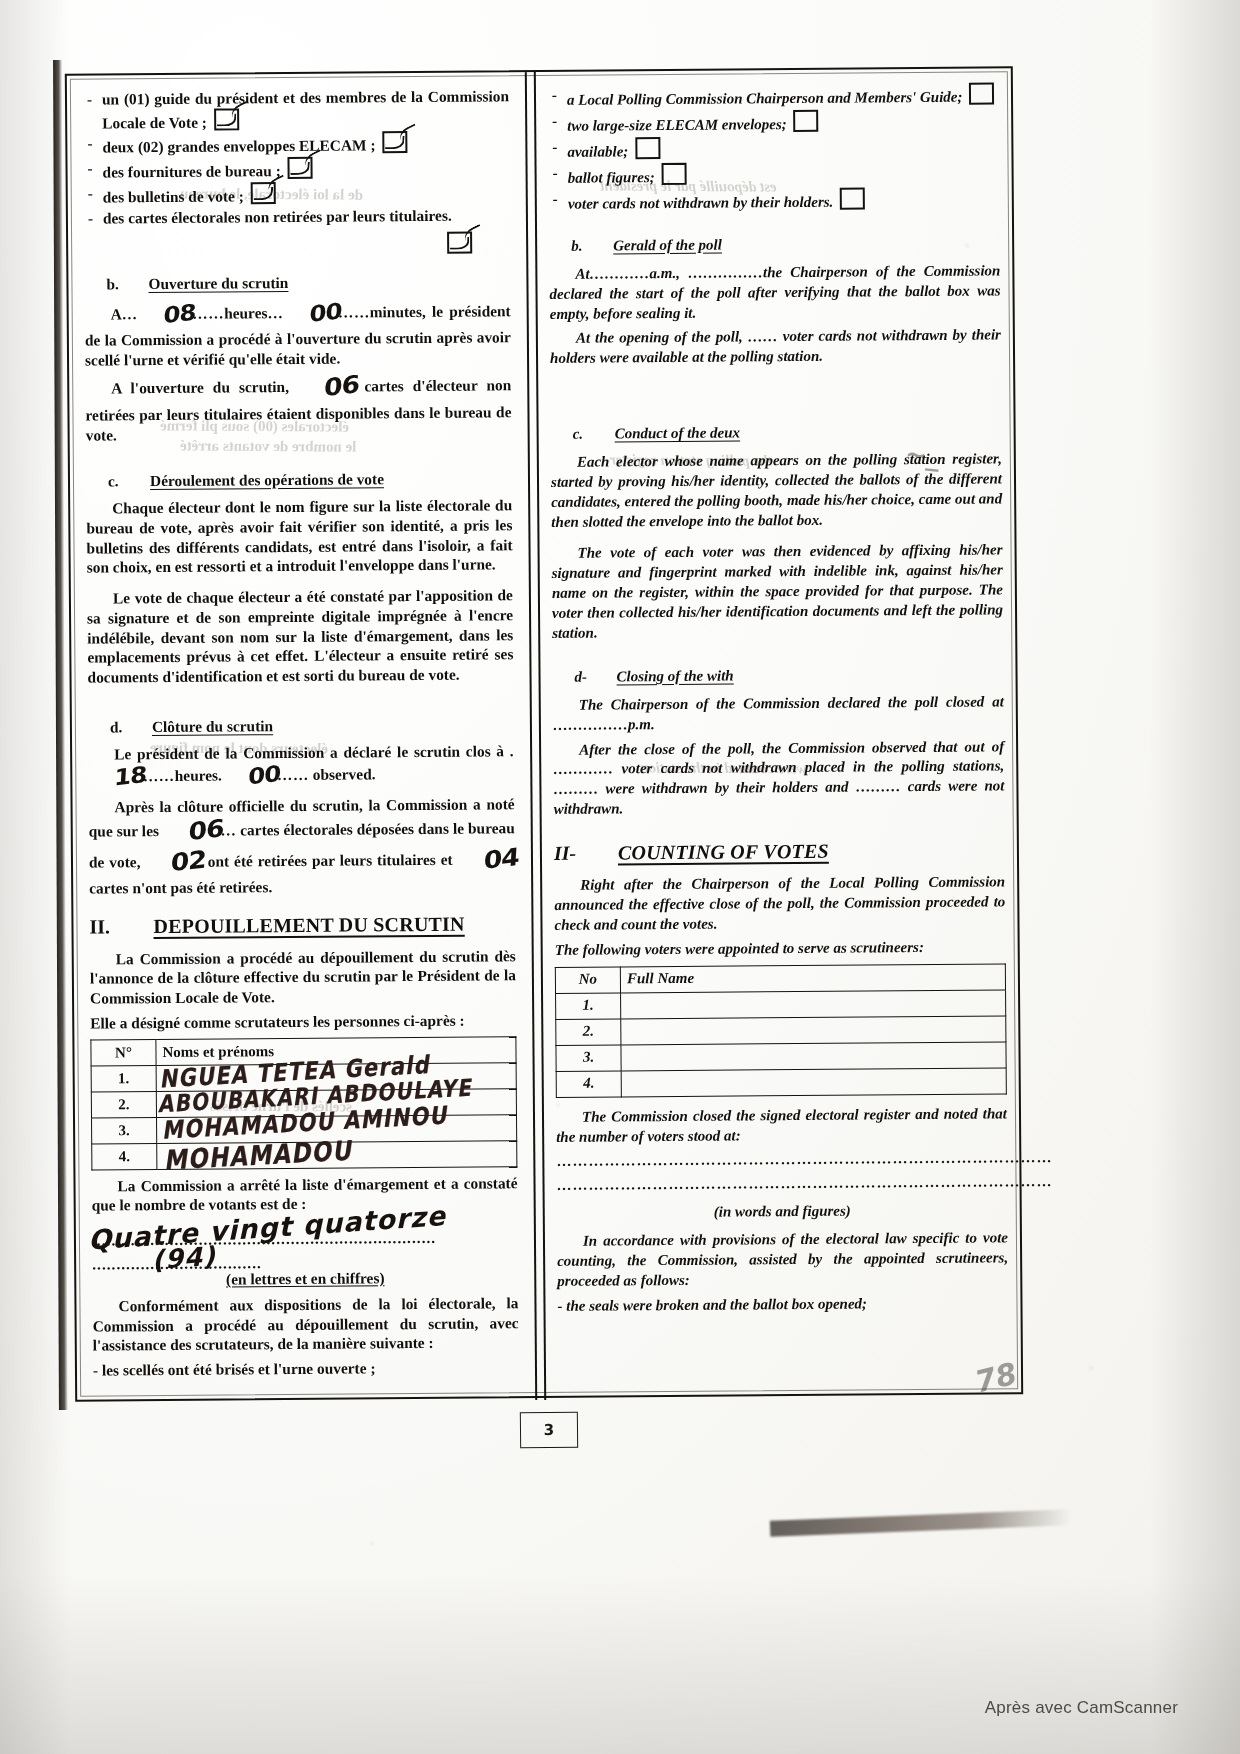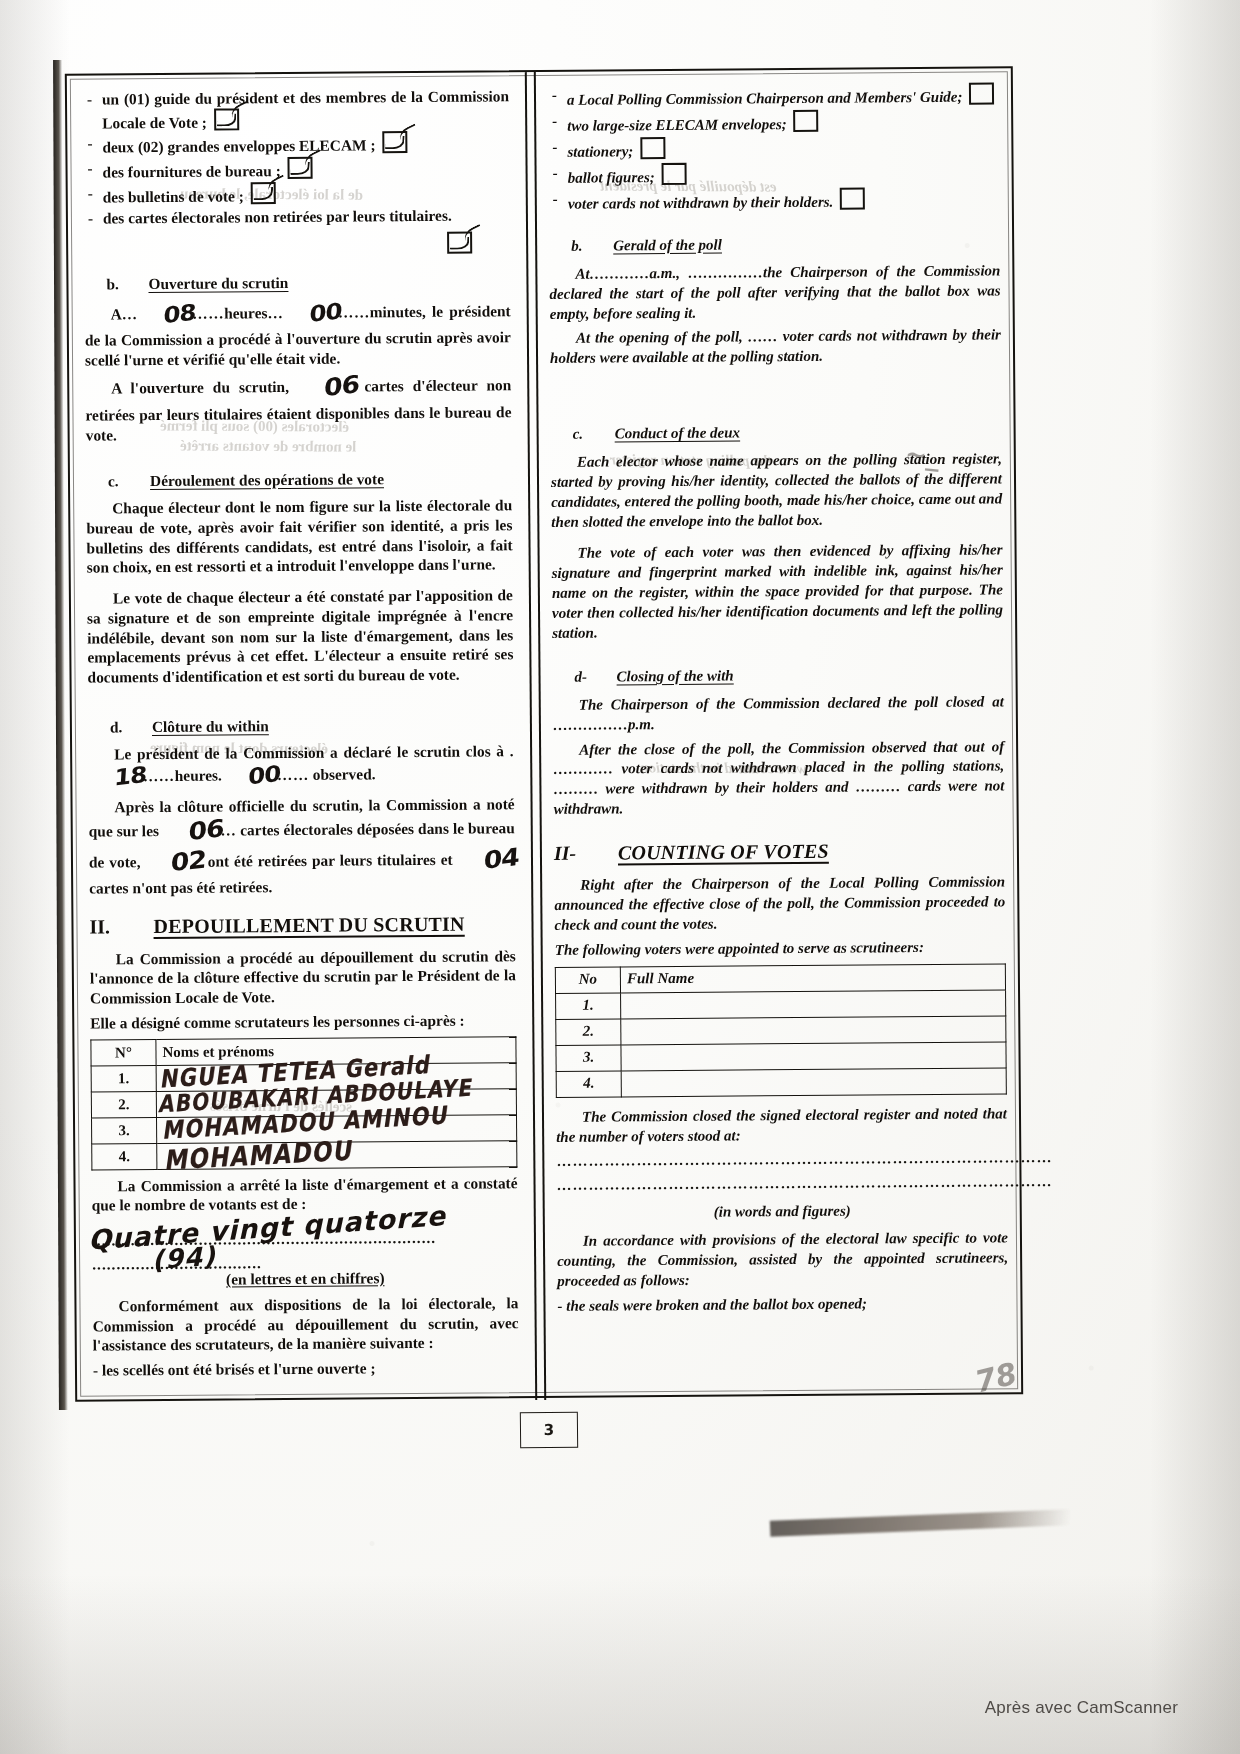"stationery;" span { text: stationery -> available }
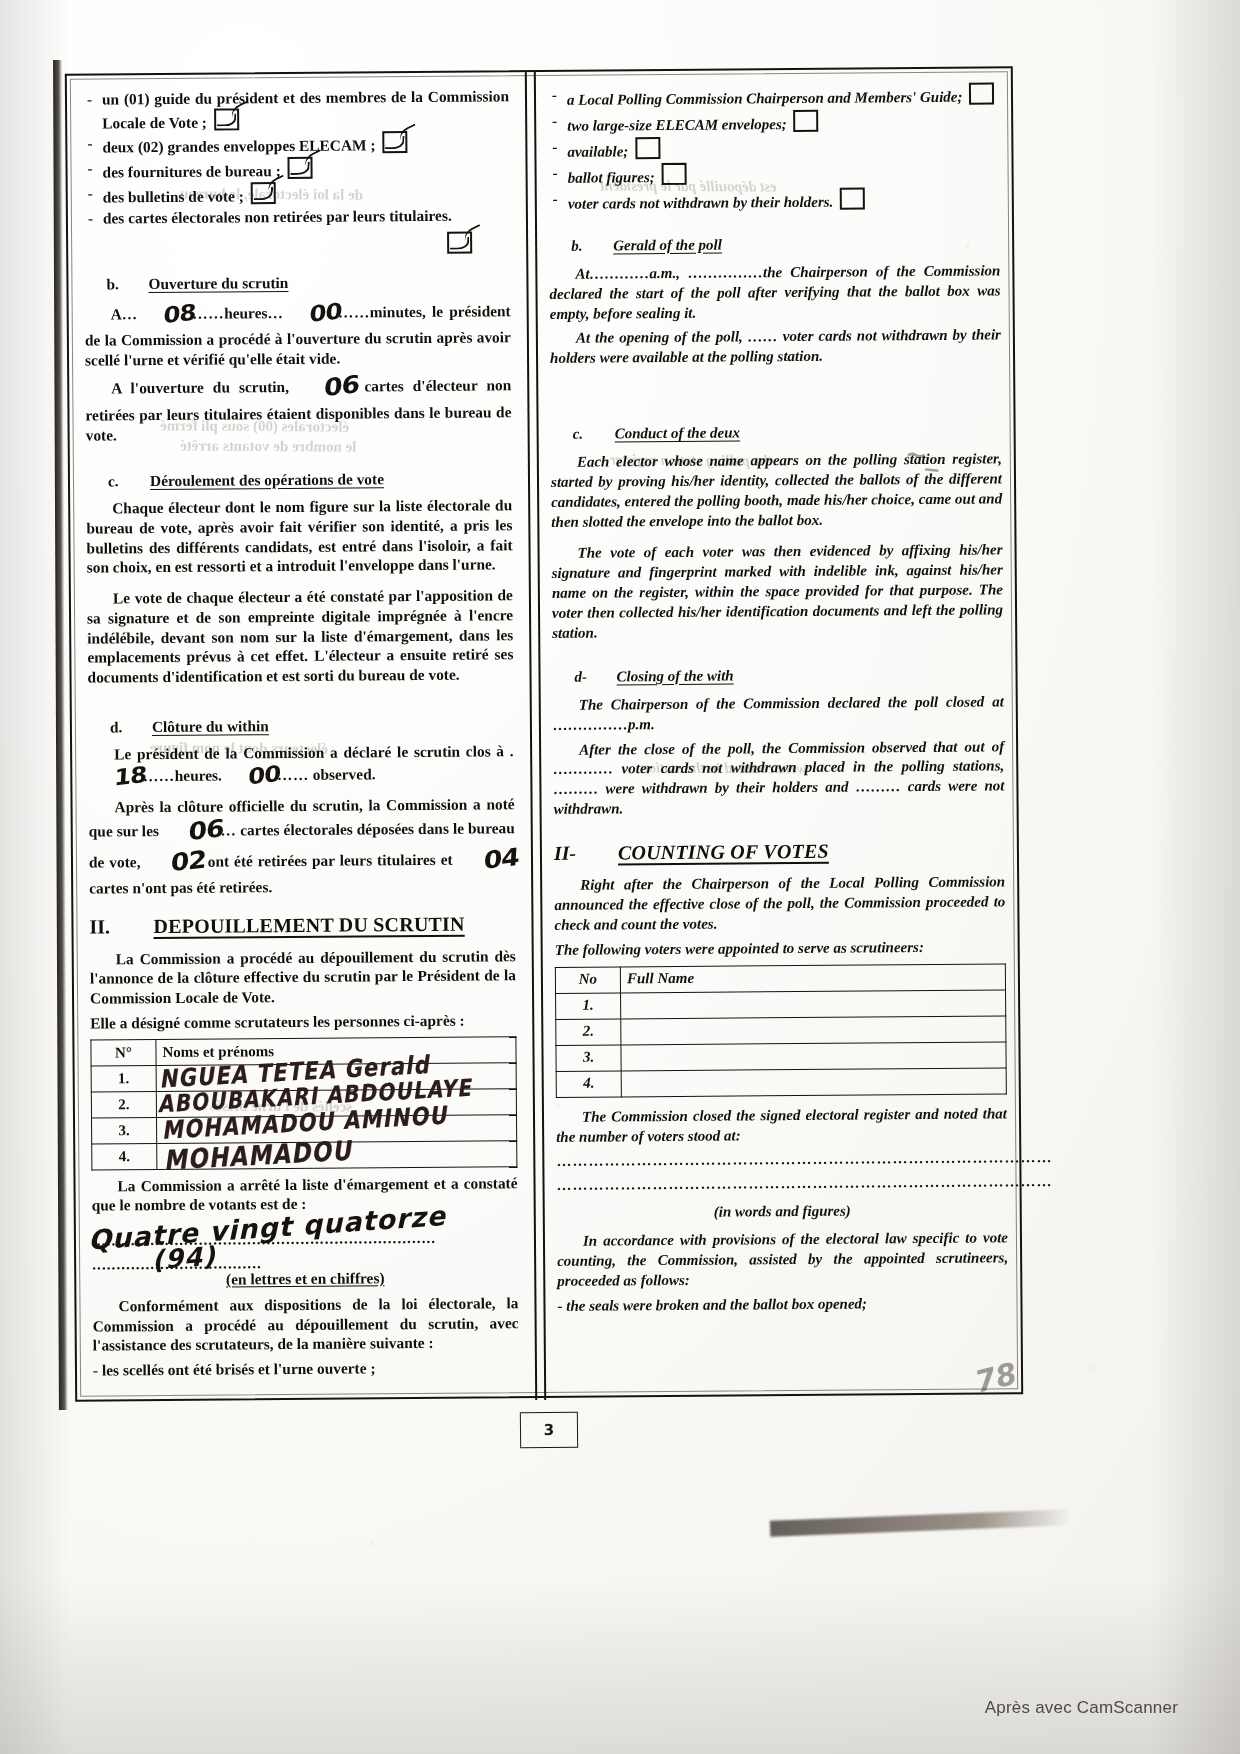"Clôture du within" span.ttl { text: within -> scrutin }
